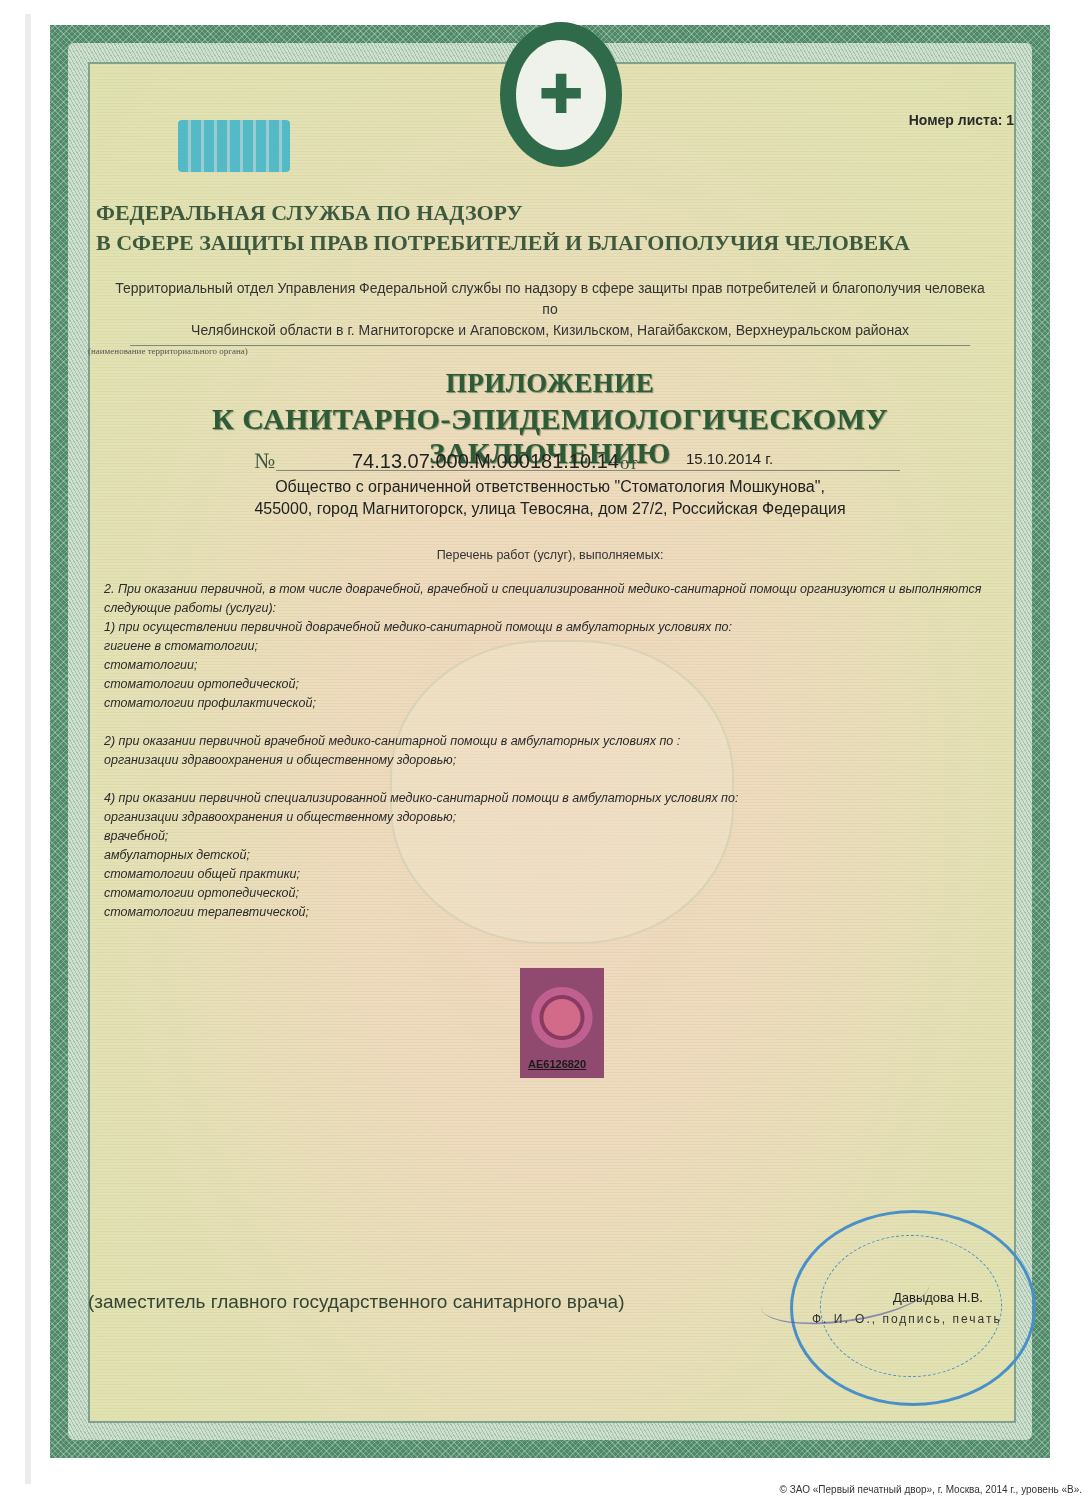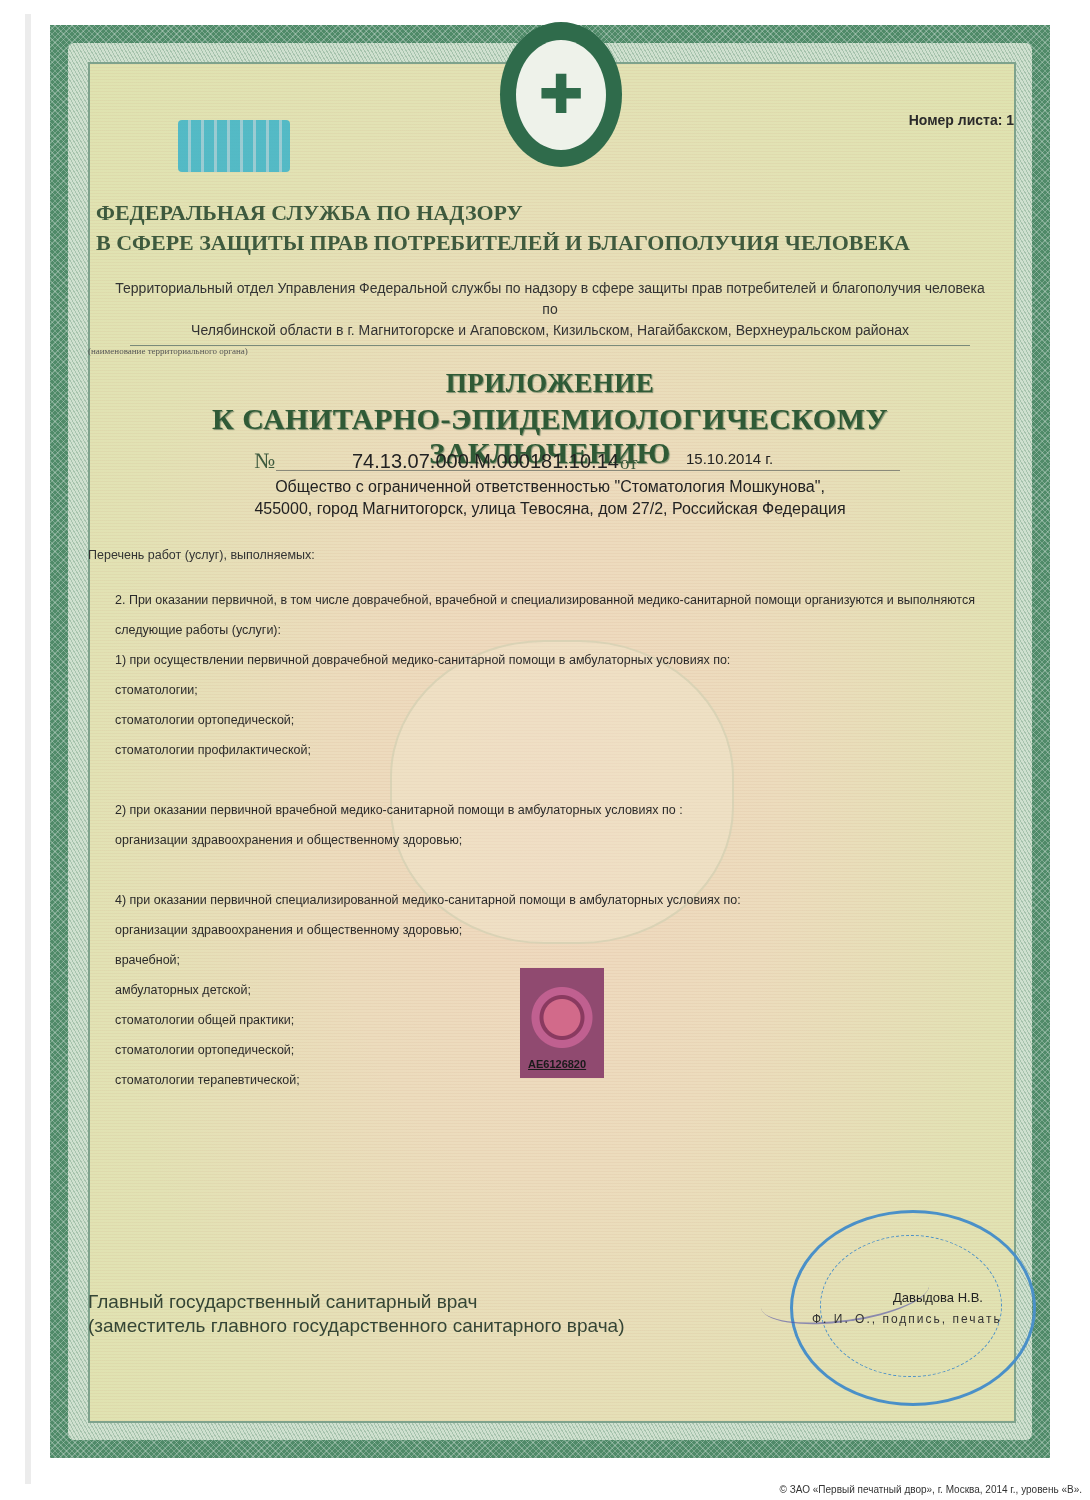"Перечень работ (услуг), выполняемых:" .works-caption { text-align: left -> center }
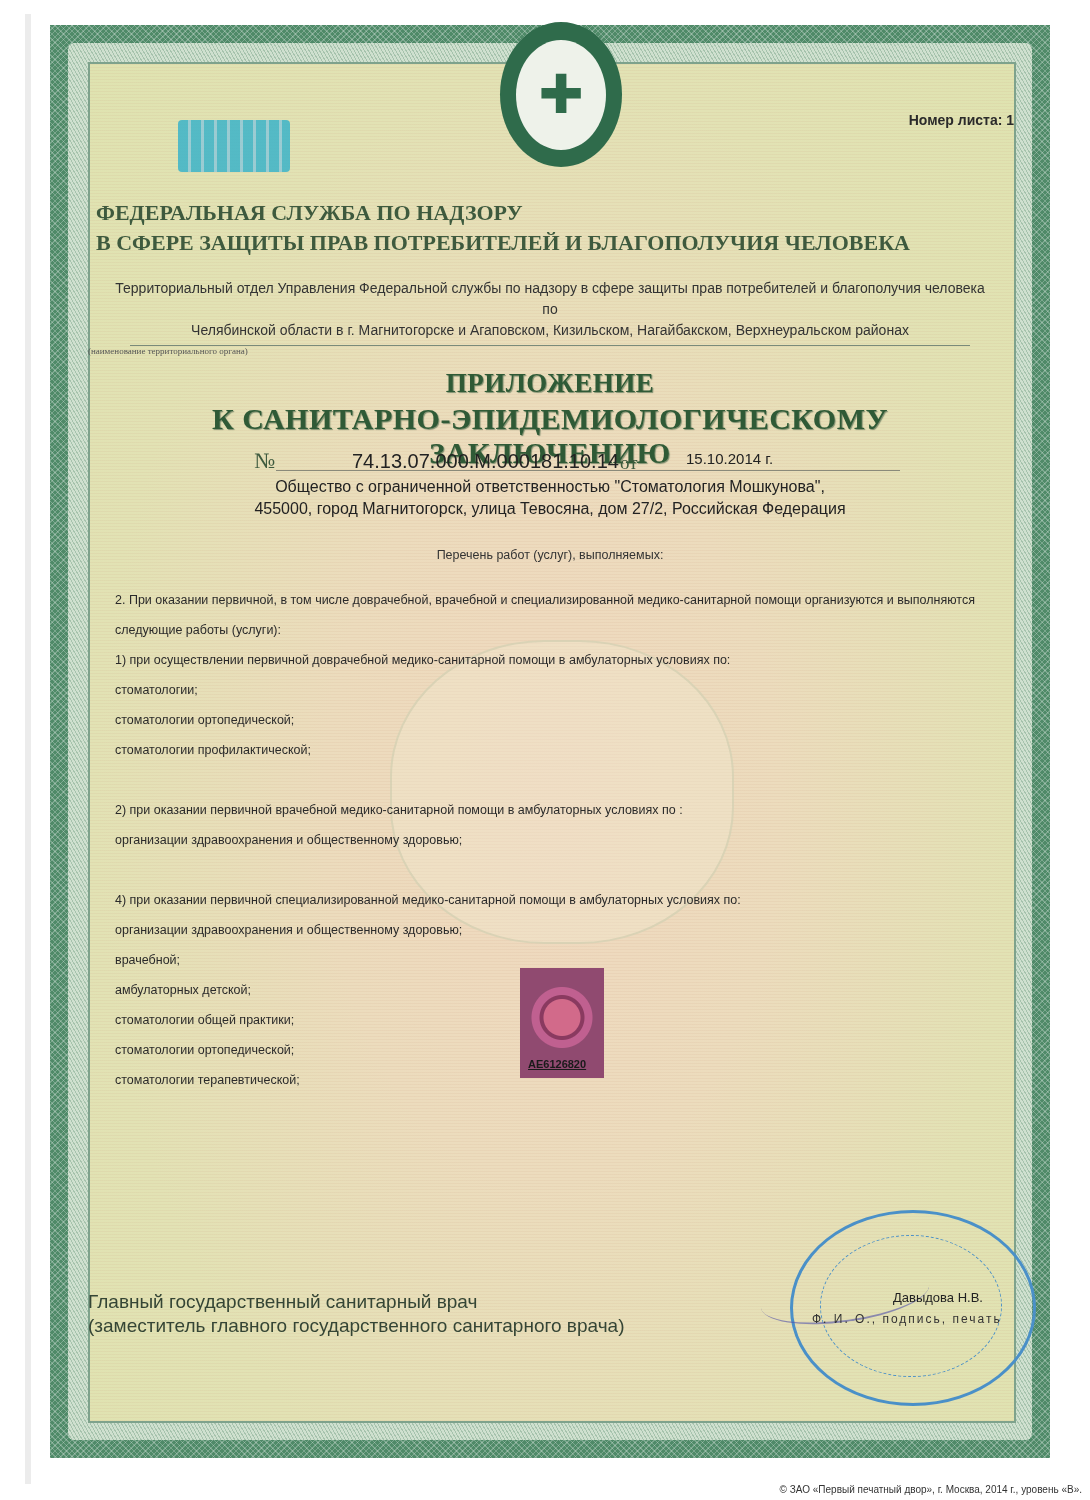"2. При оказании первичной, в" .body-text p { font-style: none -> italic; margin: 11px -> 0 }
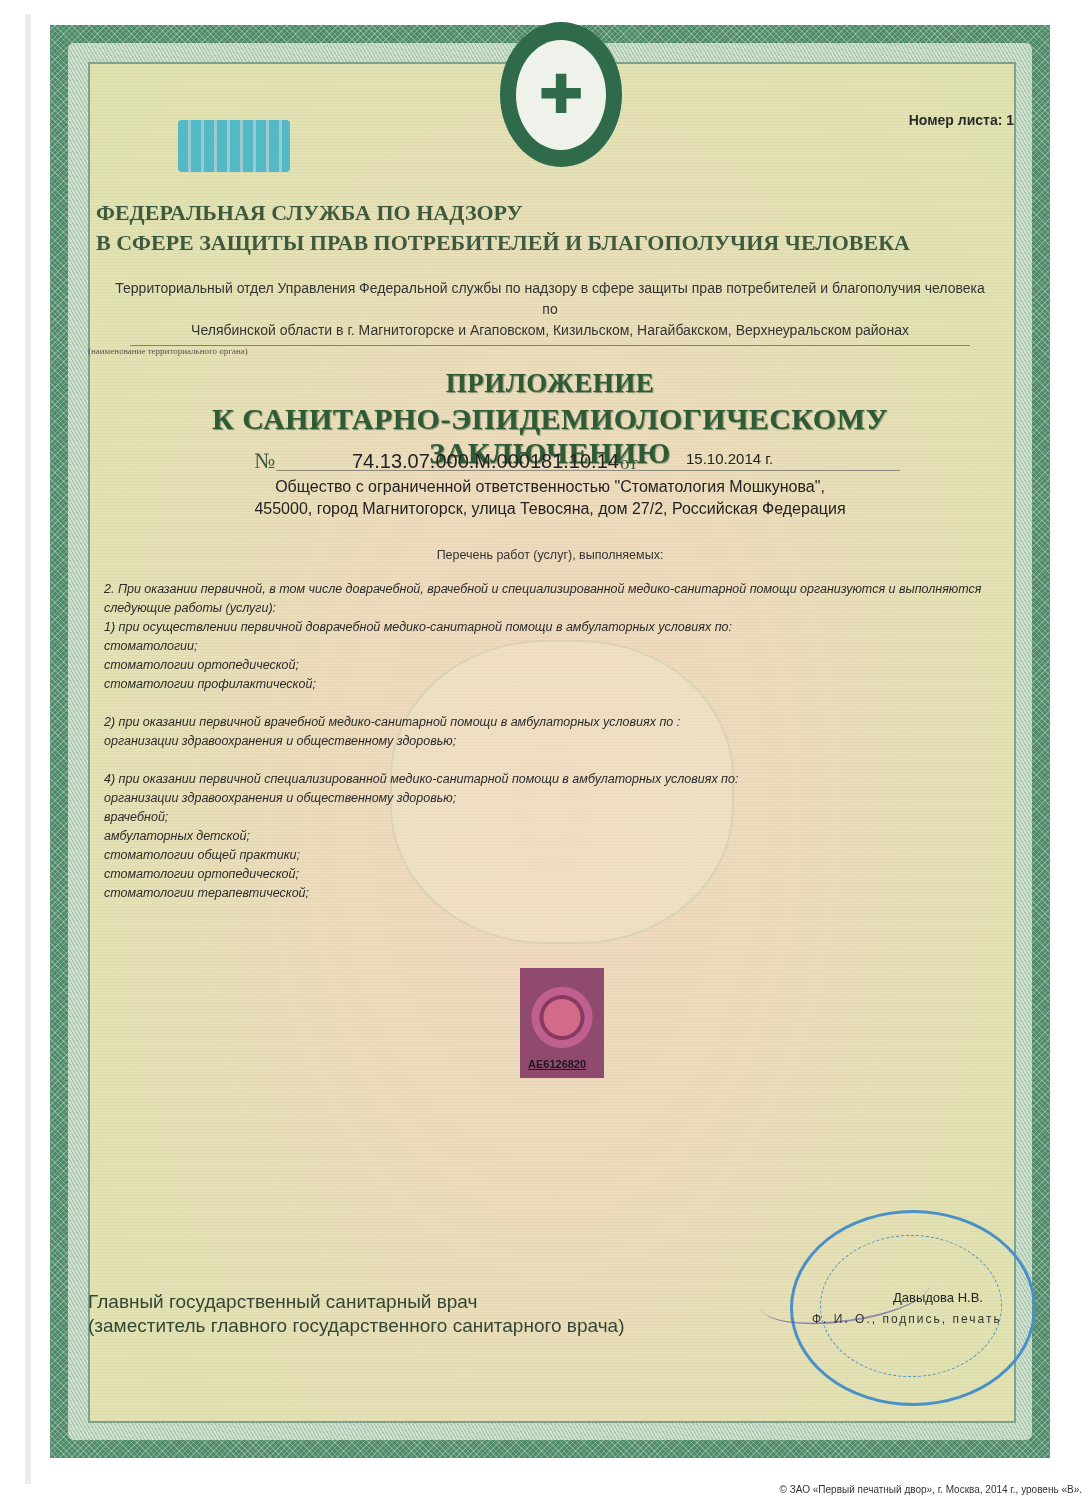"гигиене в стоматологии;" p { html: none -> <p>гигиене в стоматологии;</p> }
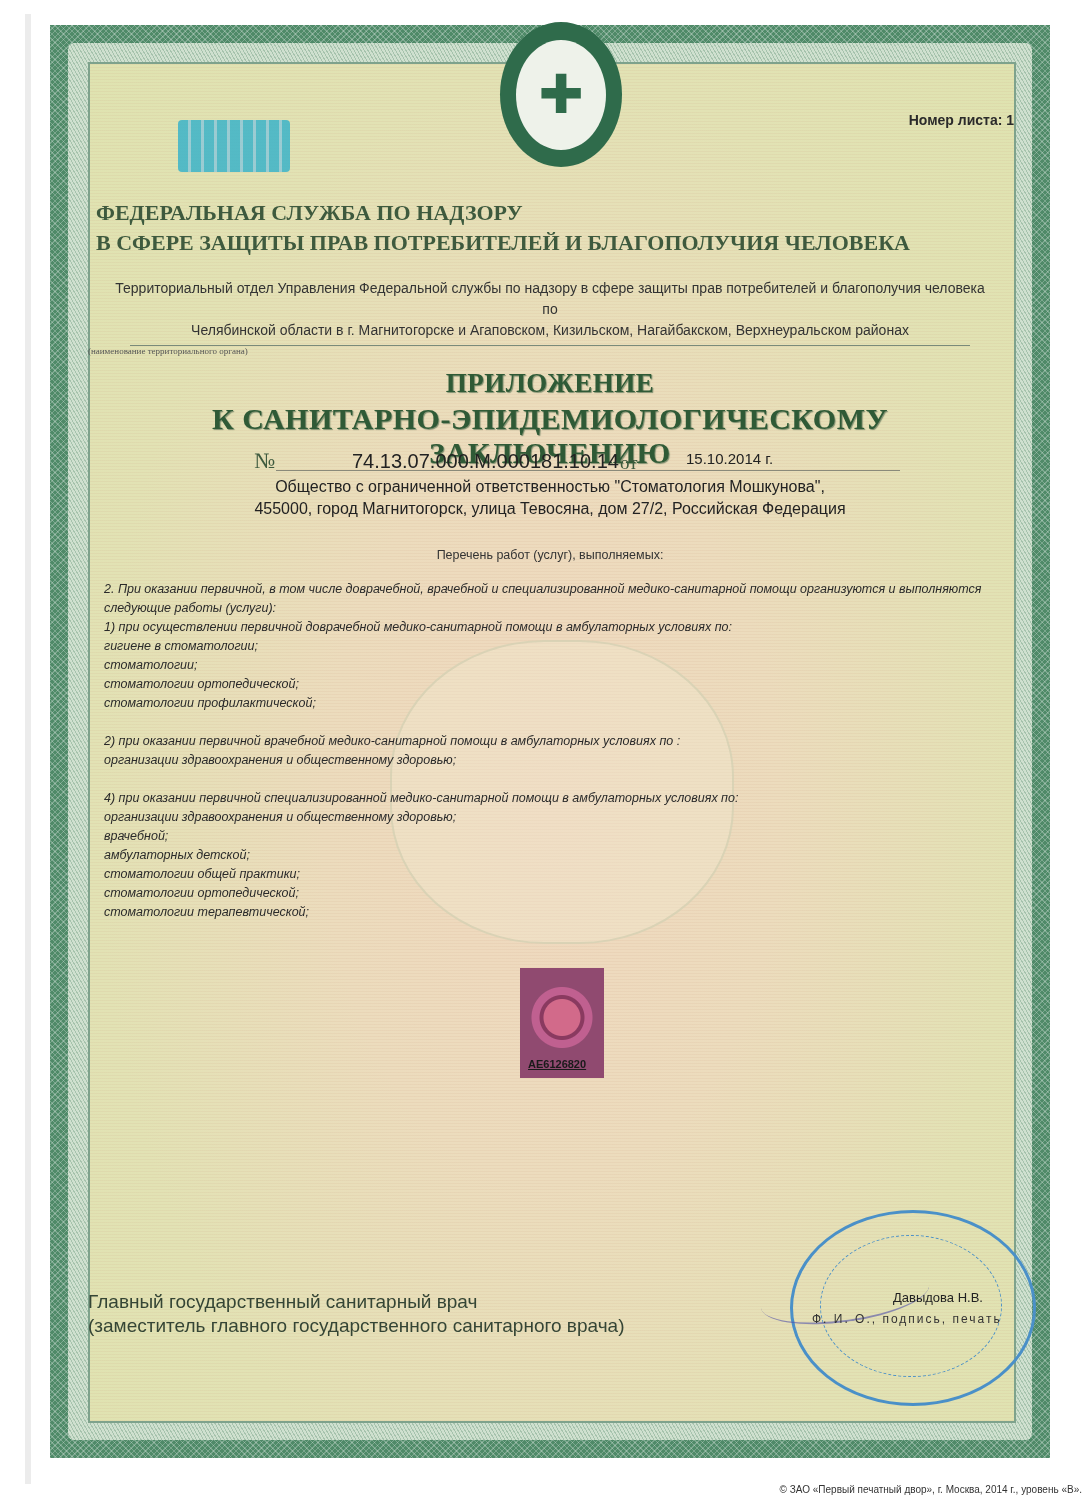"Главный государственный санитарный врач" p { html: <p>Главный государственный санитарный врач</p> -> none }
